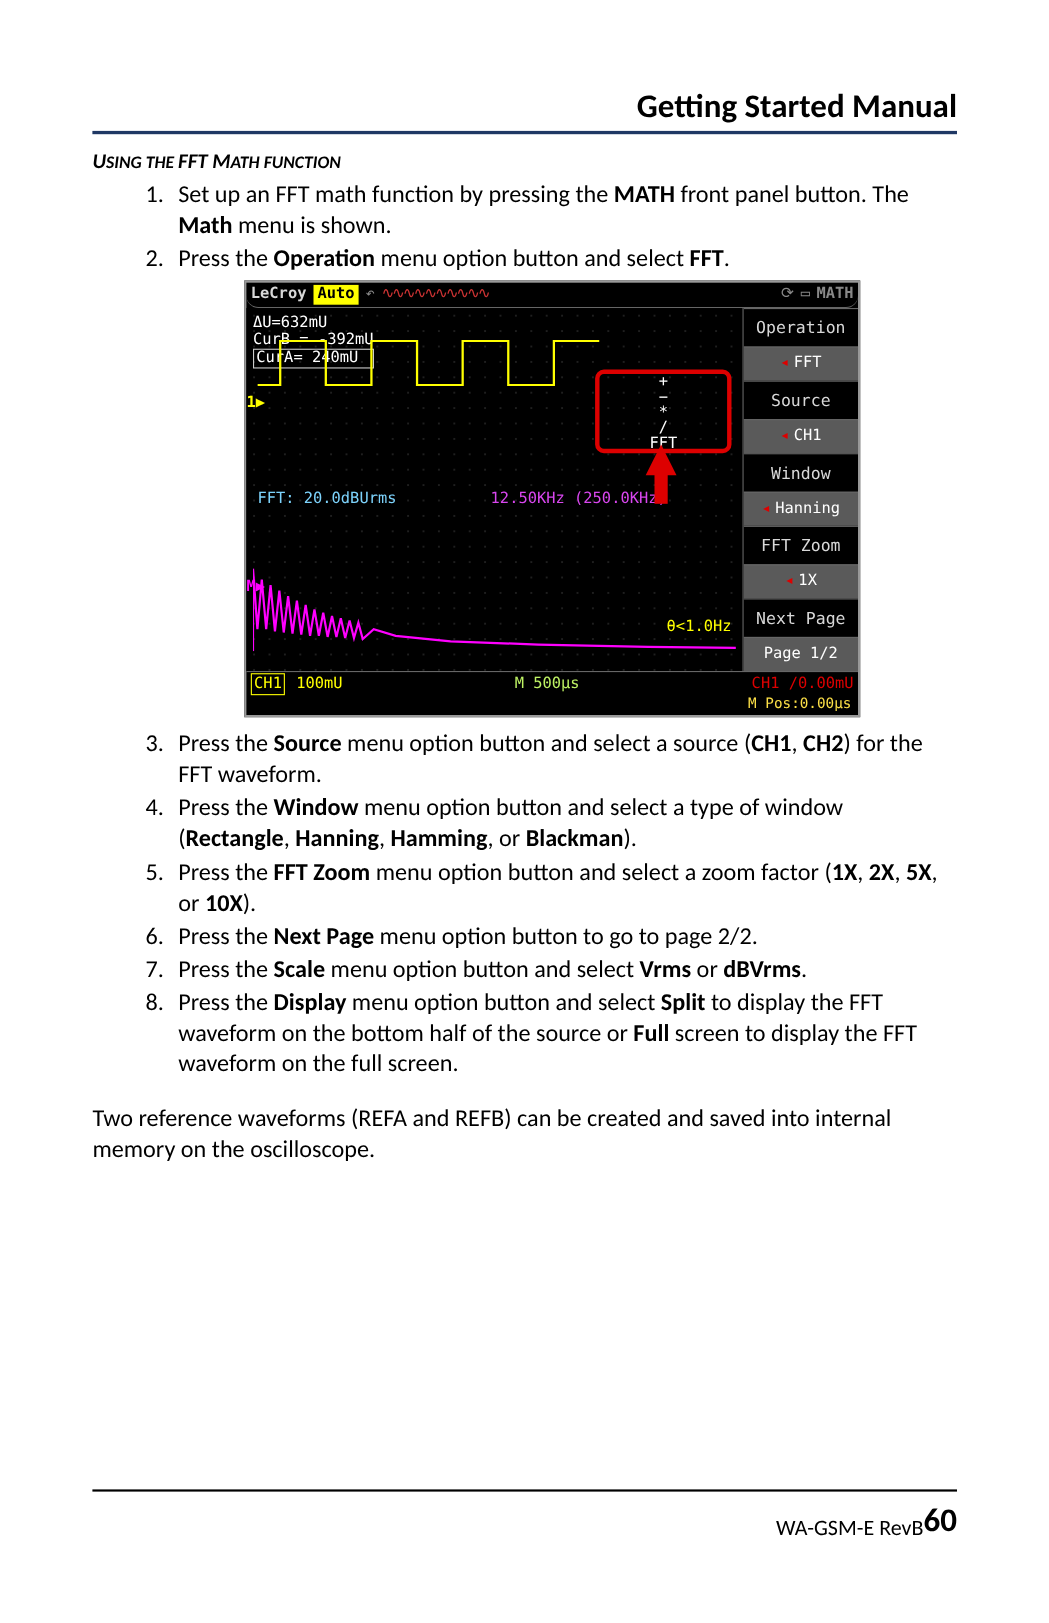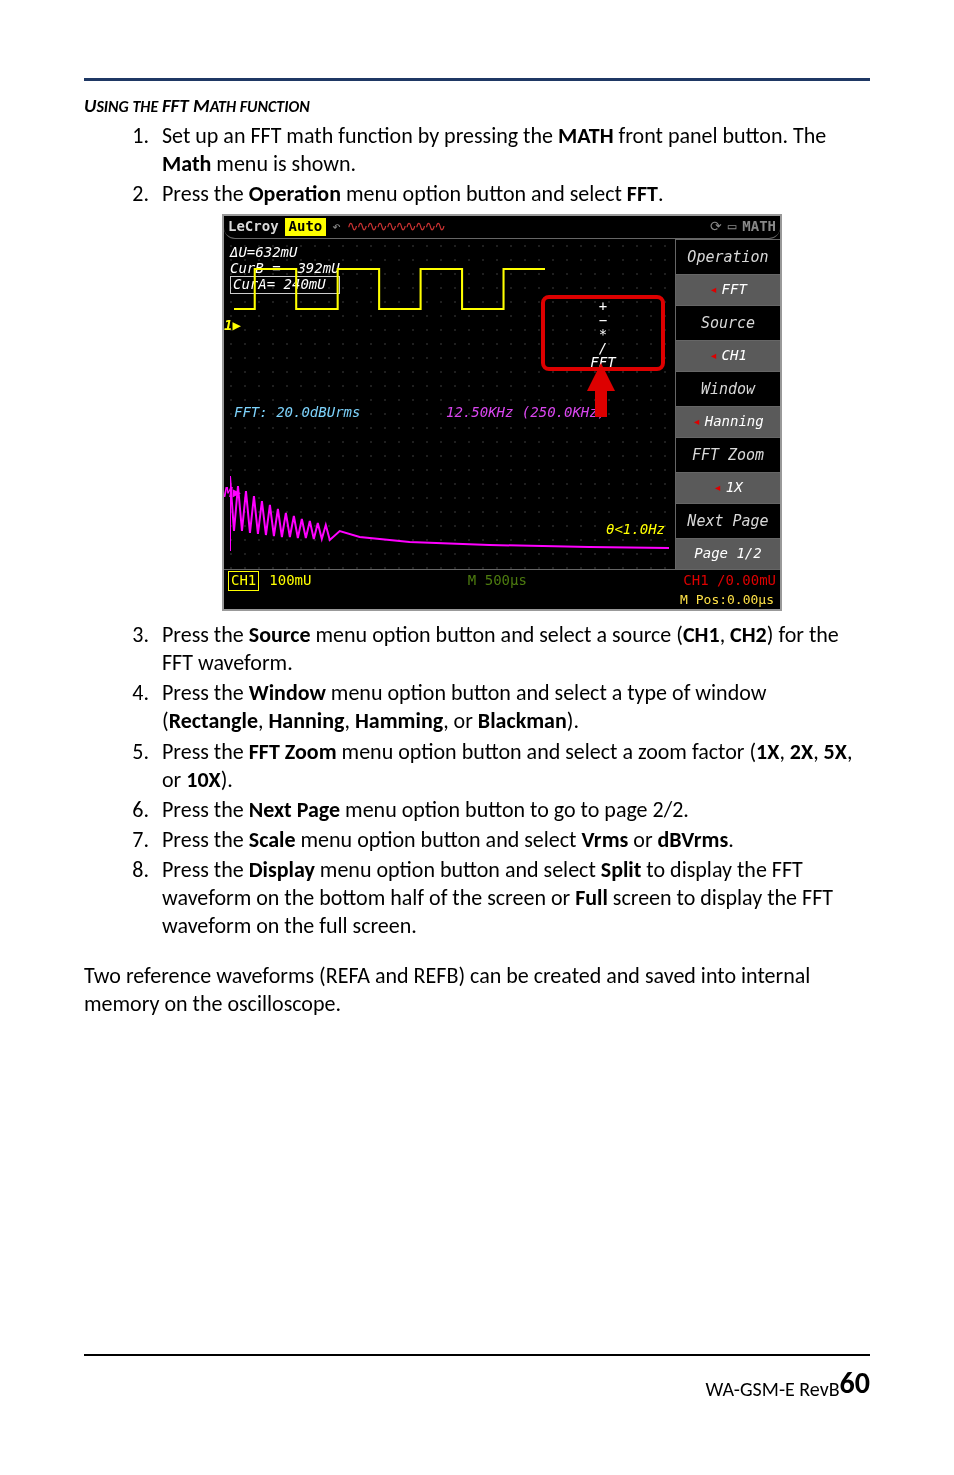"Getting Started Manual" div.header-title { html: none -> <div>Getting Started Manual</div> }
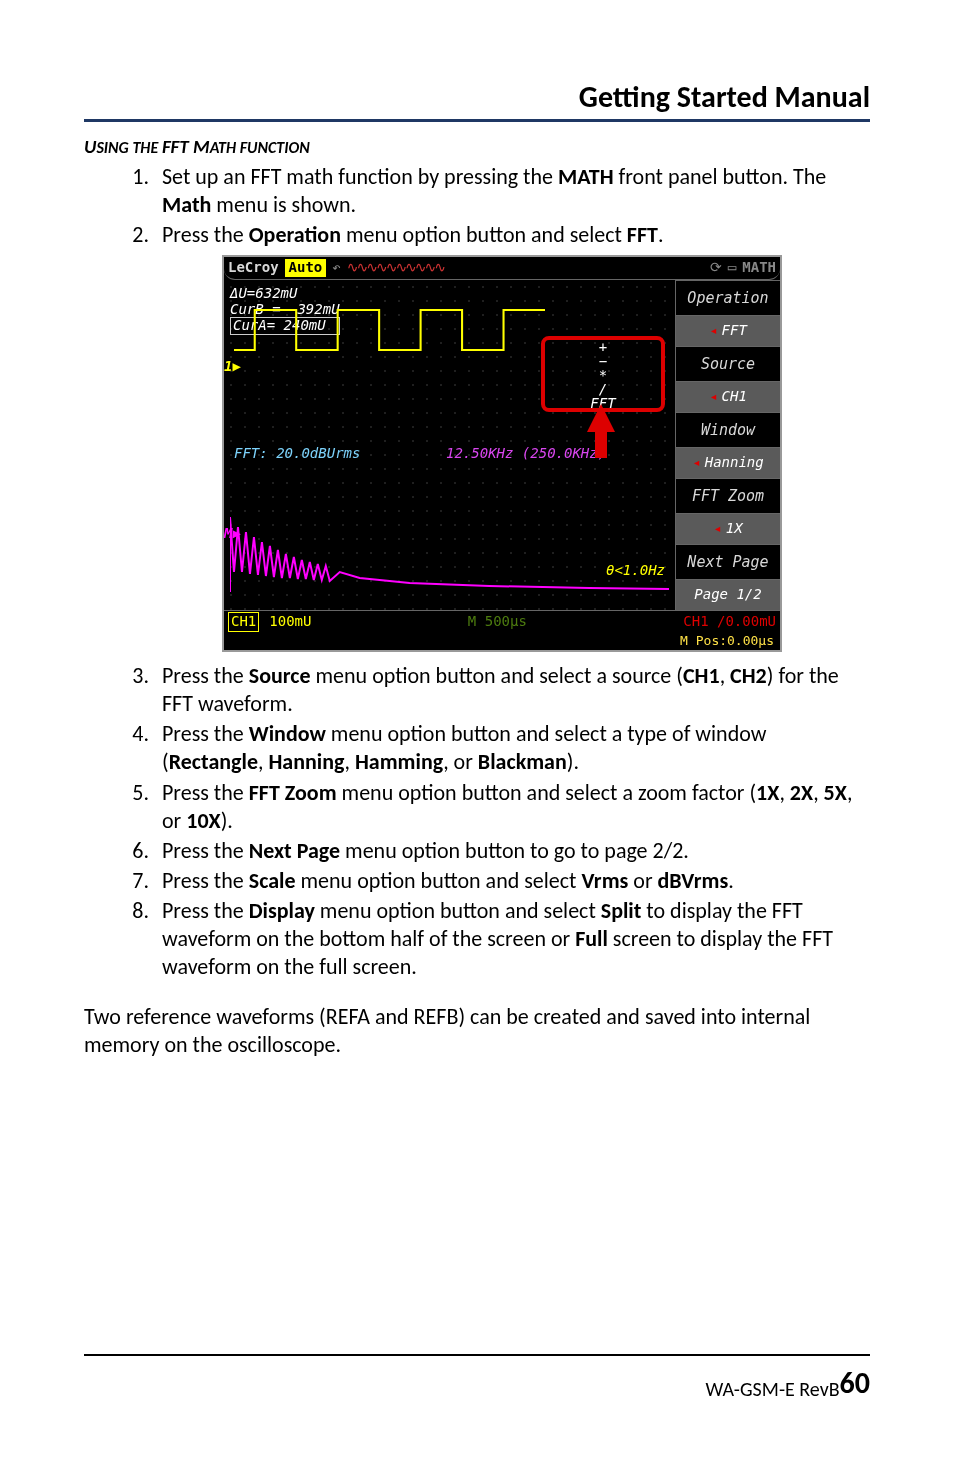"ΔU=632mU" .shot-body { font-style: italic -> none }
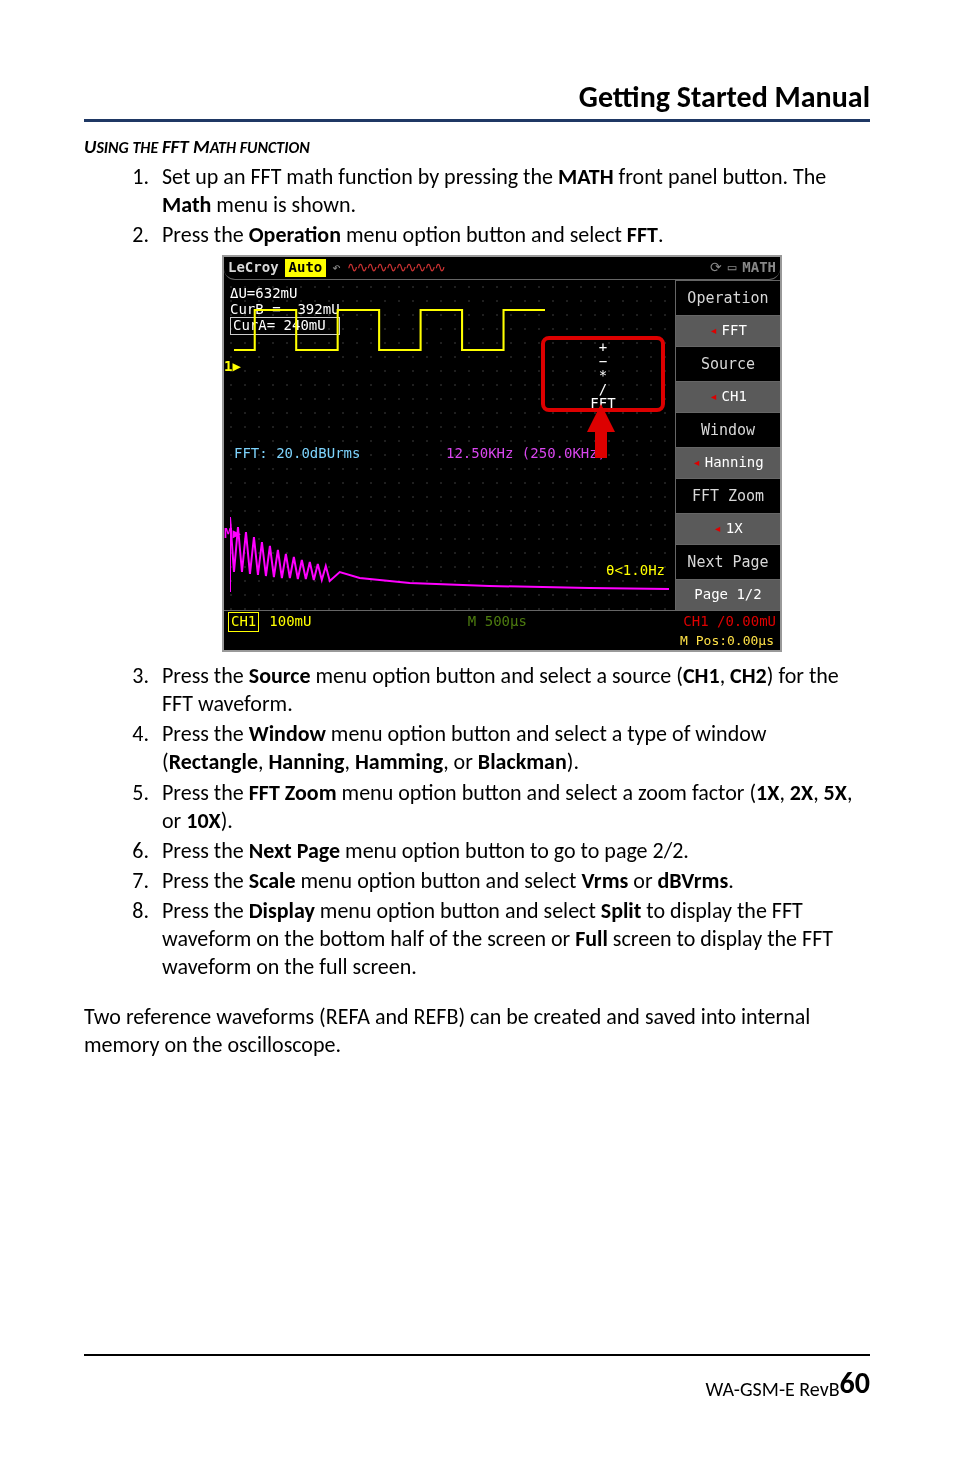"M 500µs" .shot-bottom .tb { color: #4d7c0f -> #bef264 }
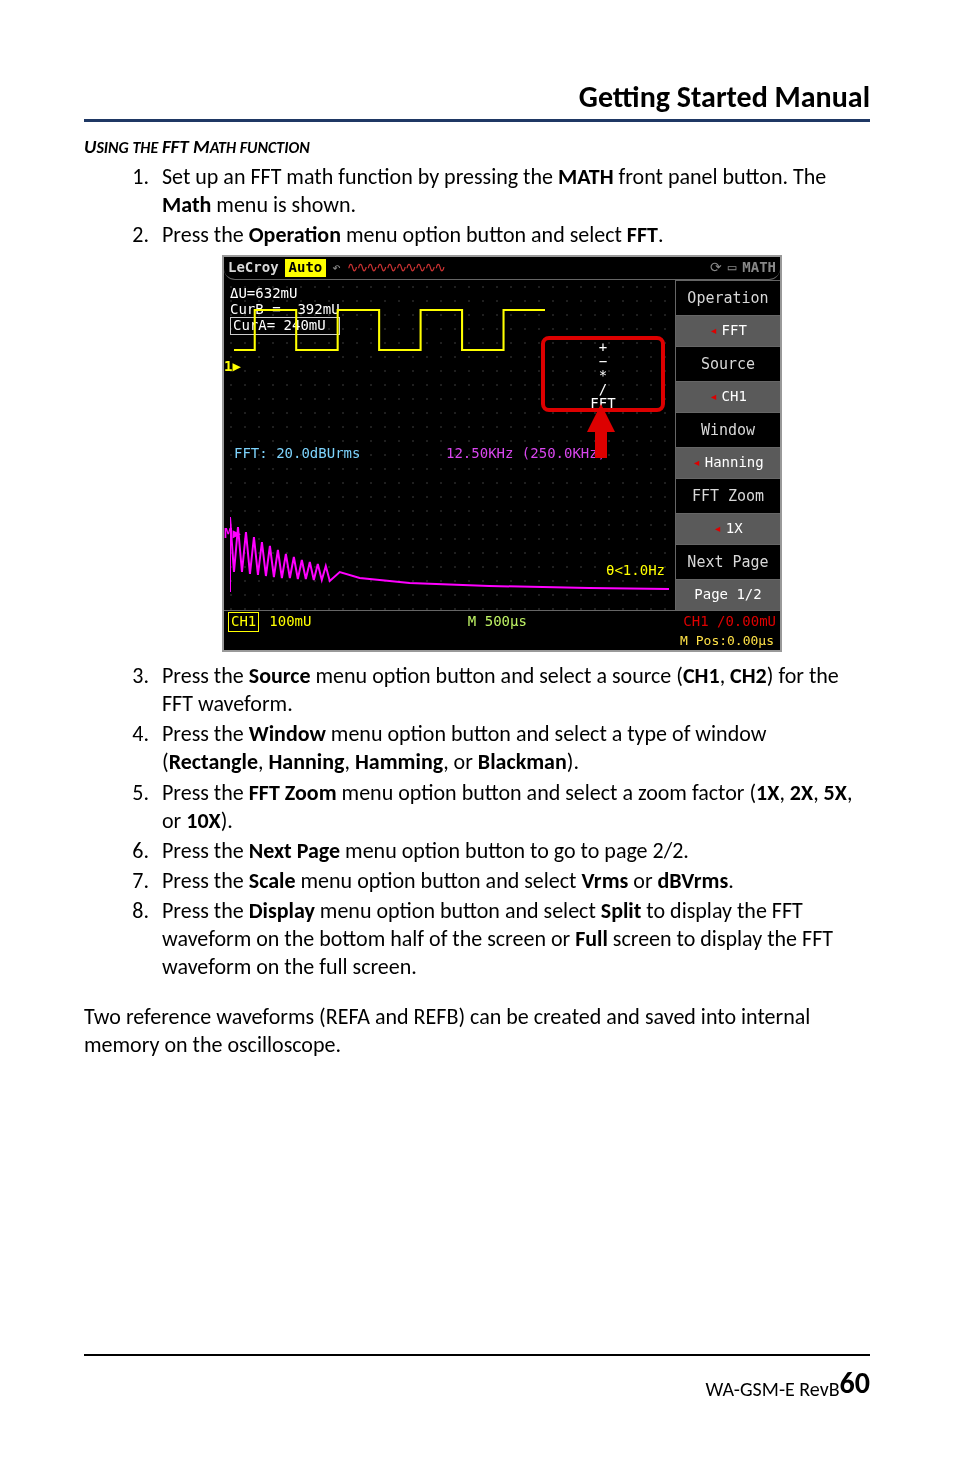"to display the FFT waveform" span { text: screen -> source }
